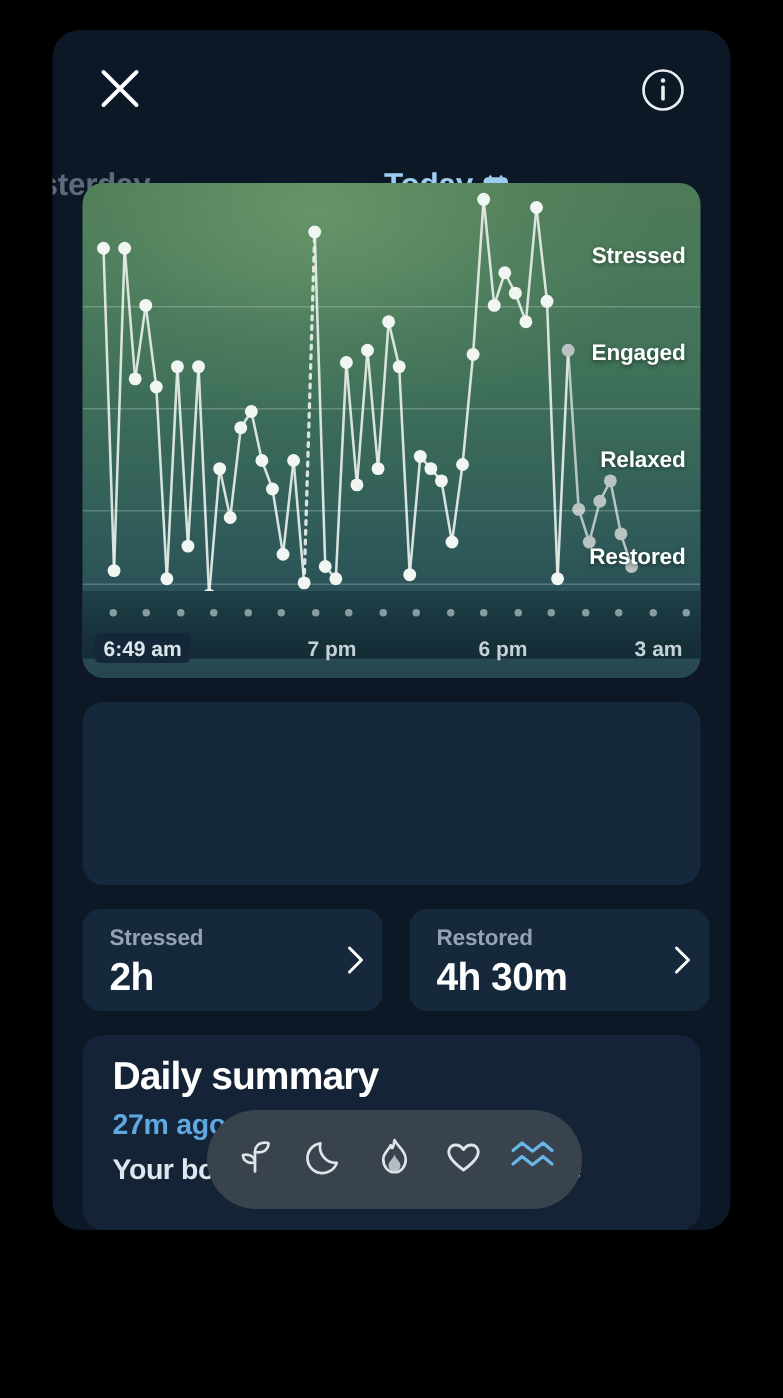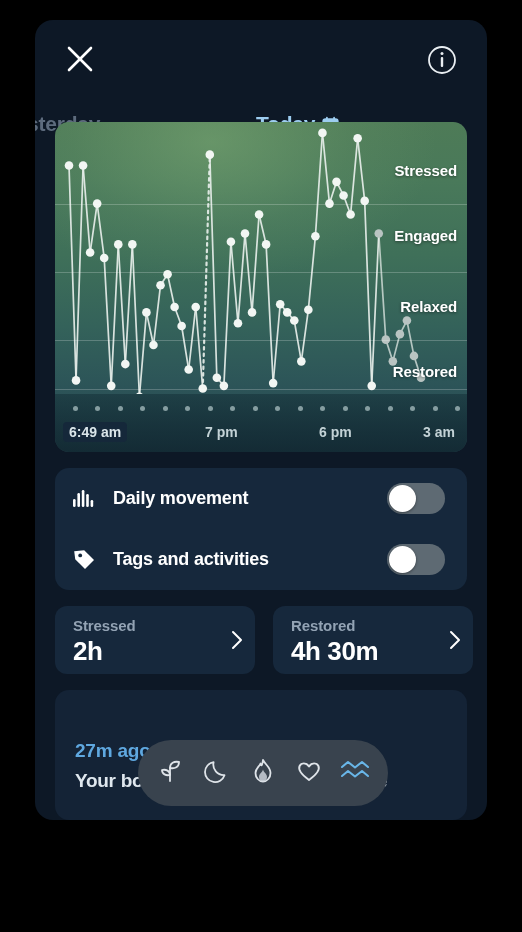"6:49 am" .axis-strip { height: 58px -> 45px }
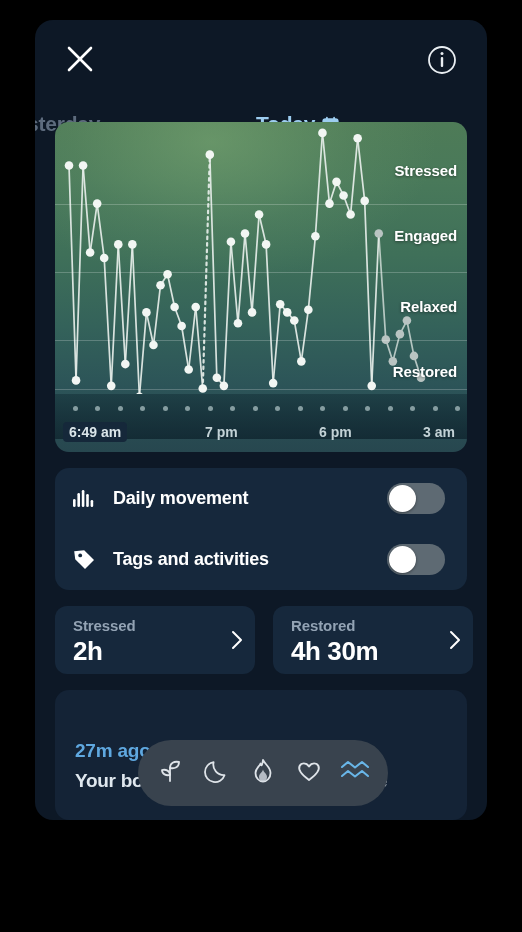"Daily movement" div.toggle-row { html: <div> <span> <svg> <rect></rect> <rect></rect> <rect></rect> <rect></rect> <rect></rect> </svg> </span> <span>Daily movement</span> <span> <span></span> </span> </div> -> none }
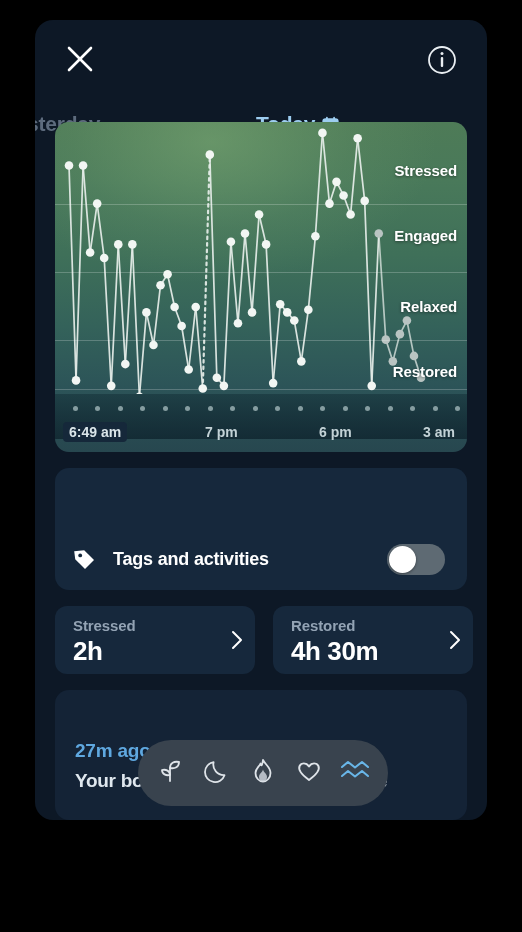"Tags and activities" div.toggle-row { html: <div> <span> <svg> <path></path> <circle></circle> </svg> </span> <span>Tags and activities</span> <span> <span></span> </span> </div> -> none }
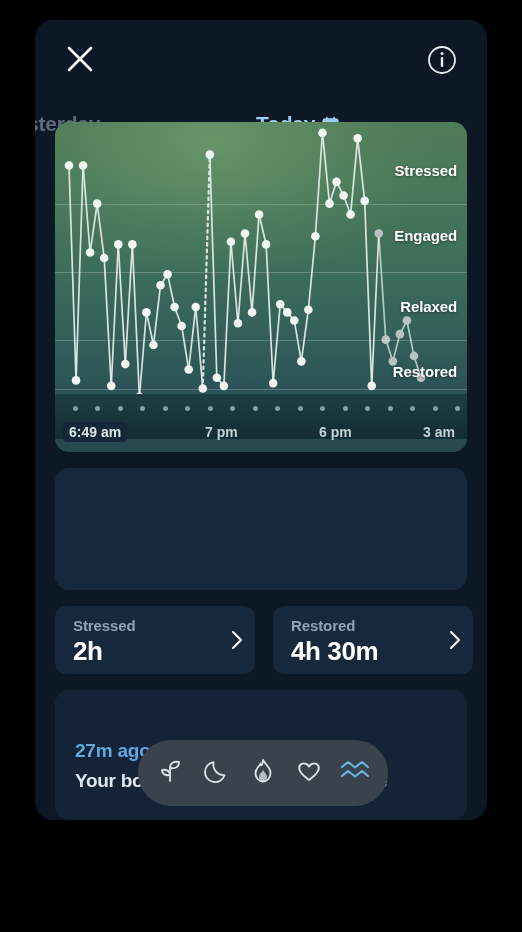"Daily summary" div.sum-title { html: none -> <div>Daily summary</div> }
